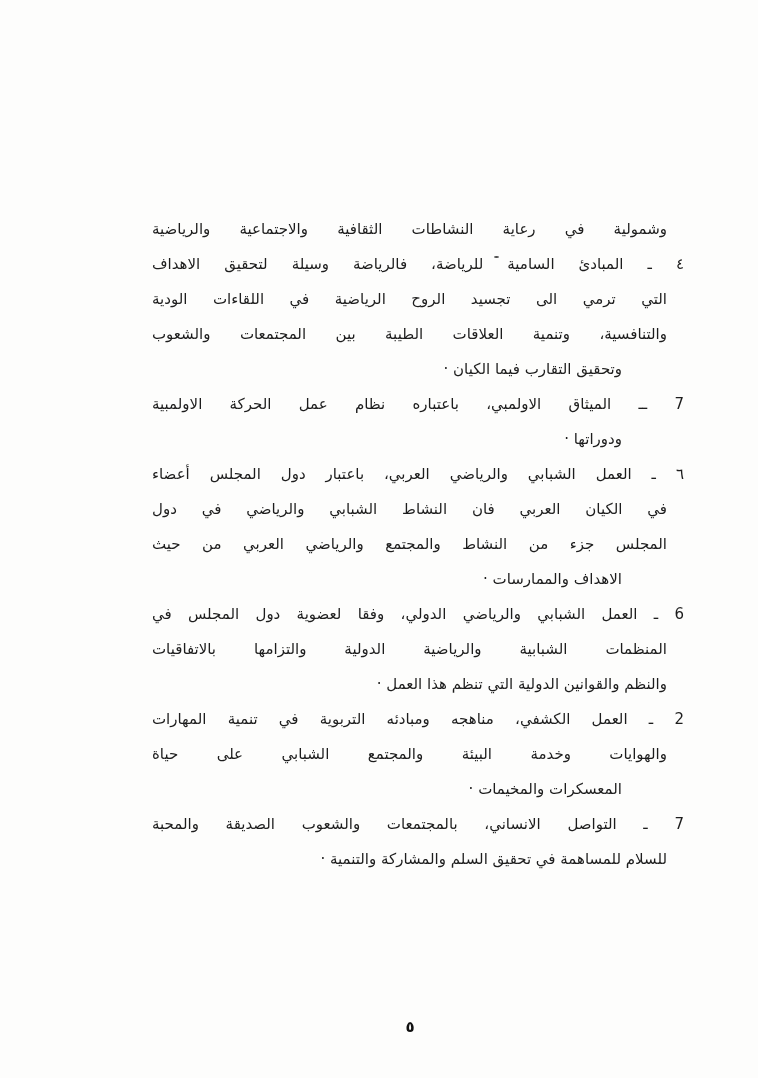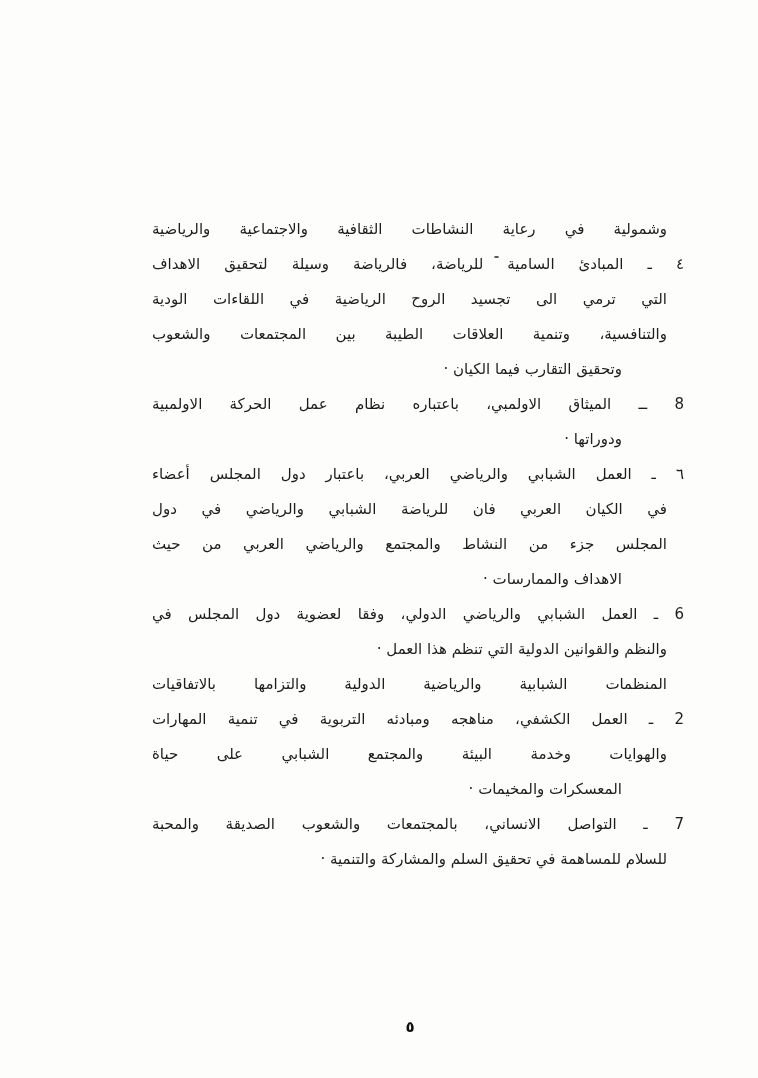"8 ــ الميثاق الاولمبي، باعتباره" div.line { text: 8 -> 7 }
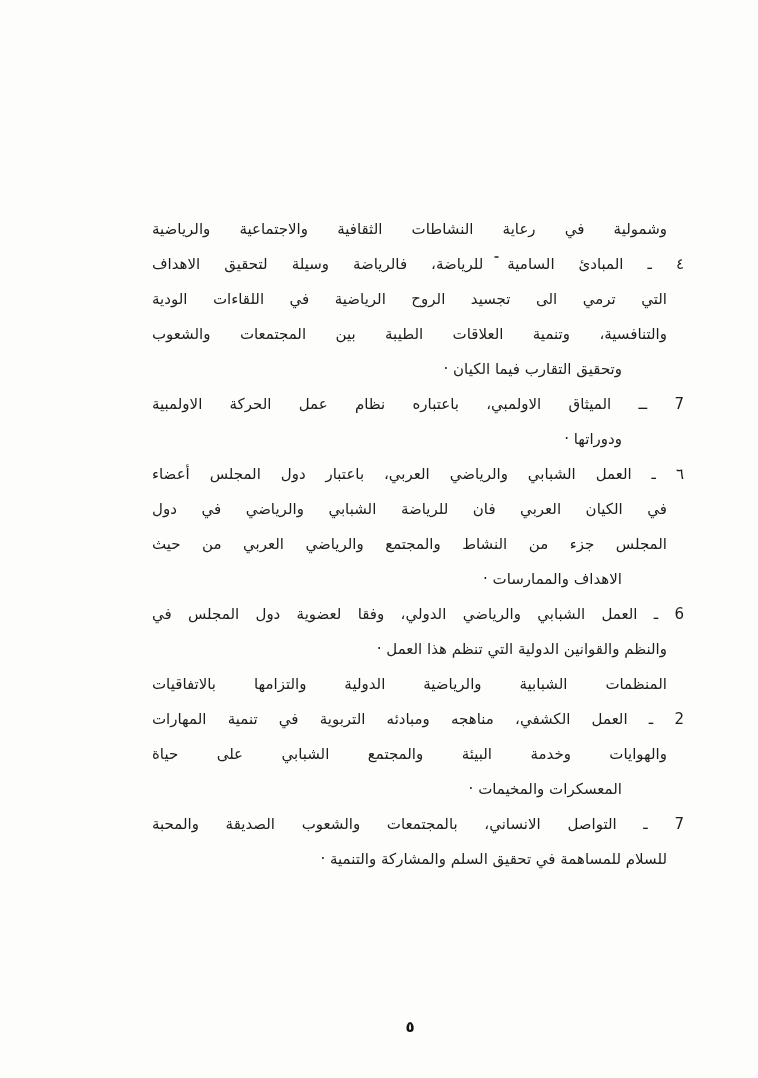"في الكيان العربي فان للرياضة" div.line { text: للرياضة -> النشاط }
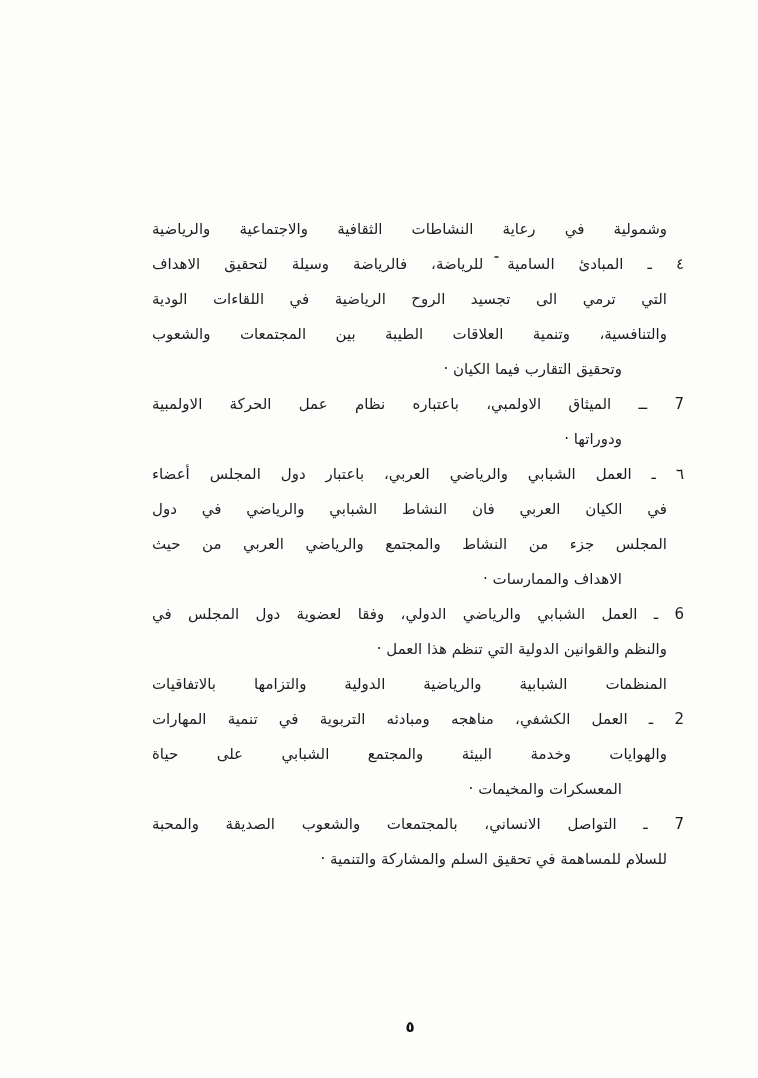"والنظم والقوانين الدولية التي تنظم" div.line { order: before "المنظمات الشبابية والرياضية الدولية" -> after "المنظمات الشبابية والرياضية الدولية" }
